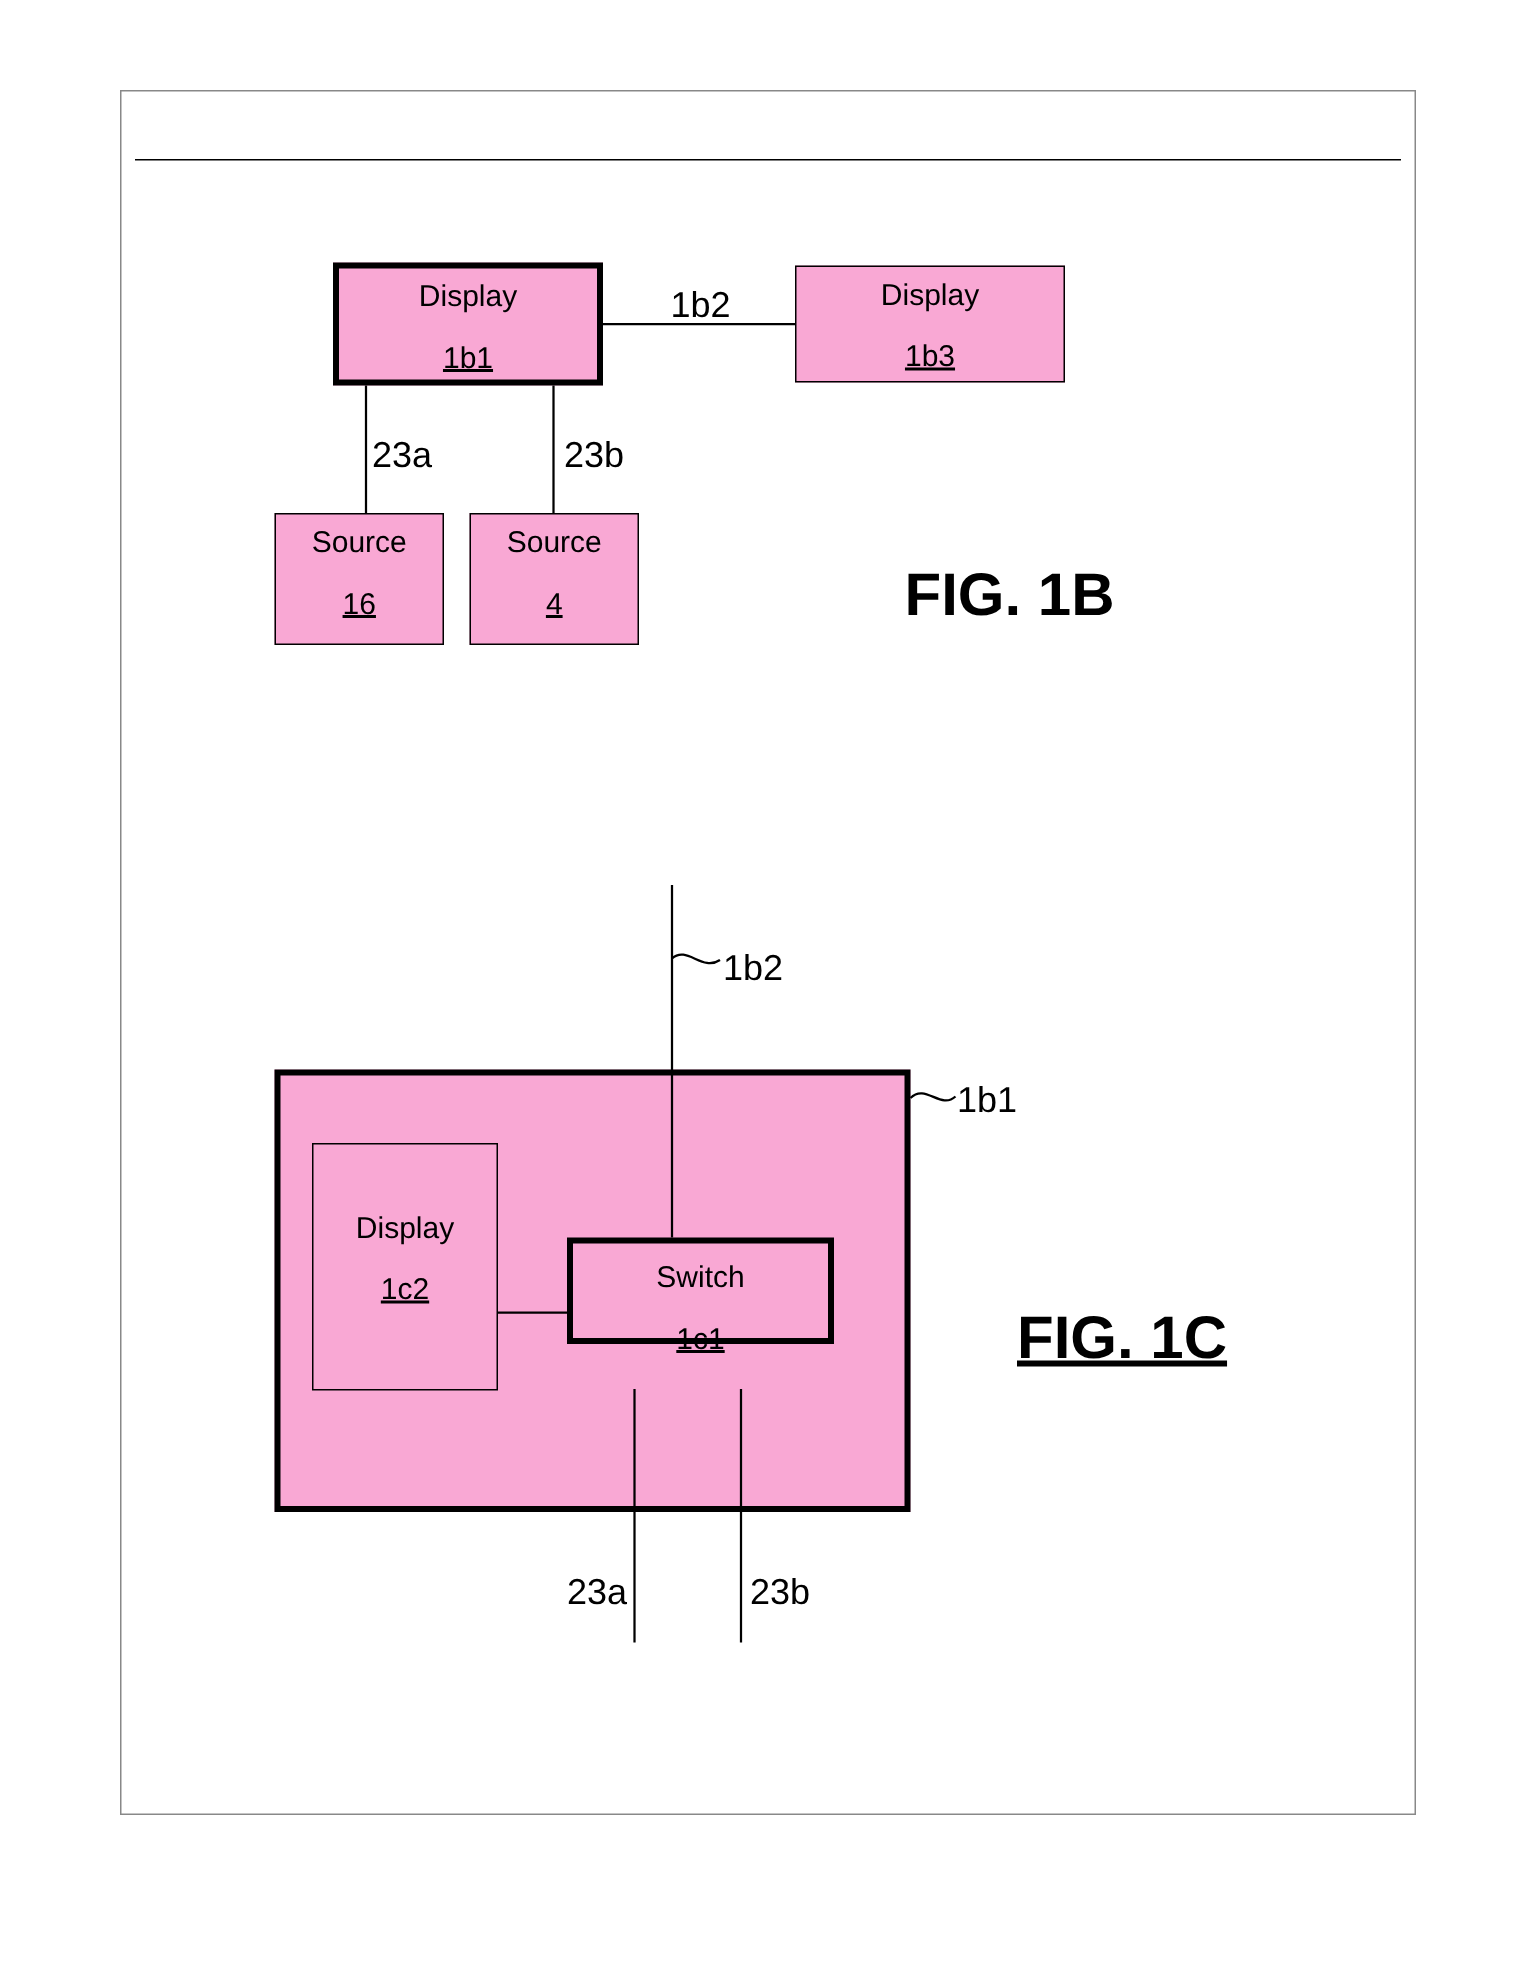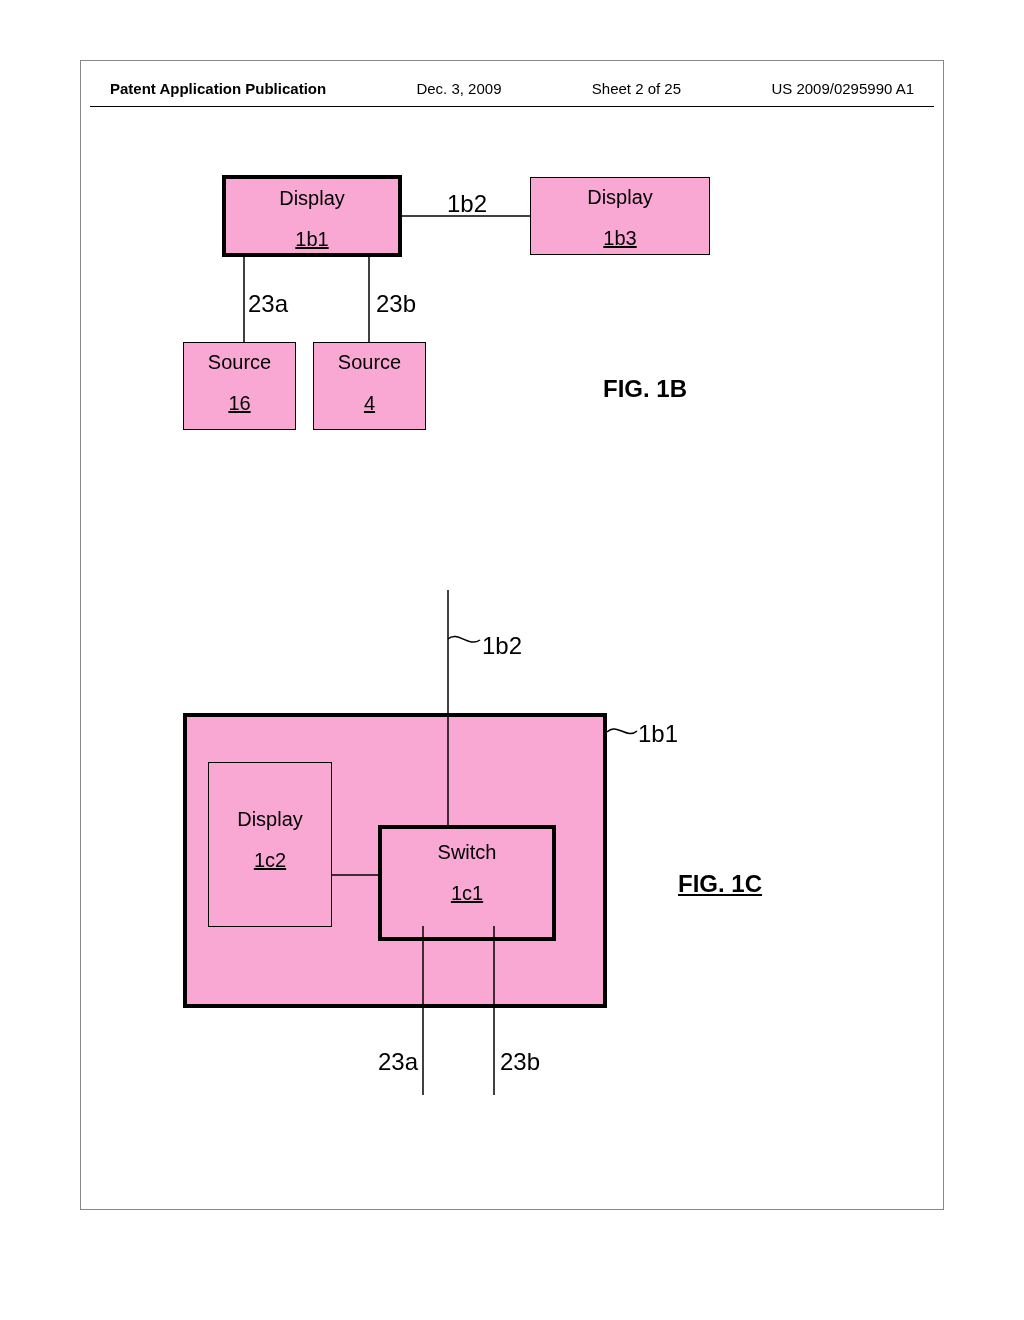"Patent Application Publication" div.header { html: <div> <span>Patent Application Publication</span> <span>Dec. 3, 2009</span> <span>Sheet 2 of 25</span> <span>US 2009/0295990 A1</span> </div> -> none }
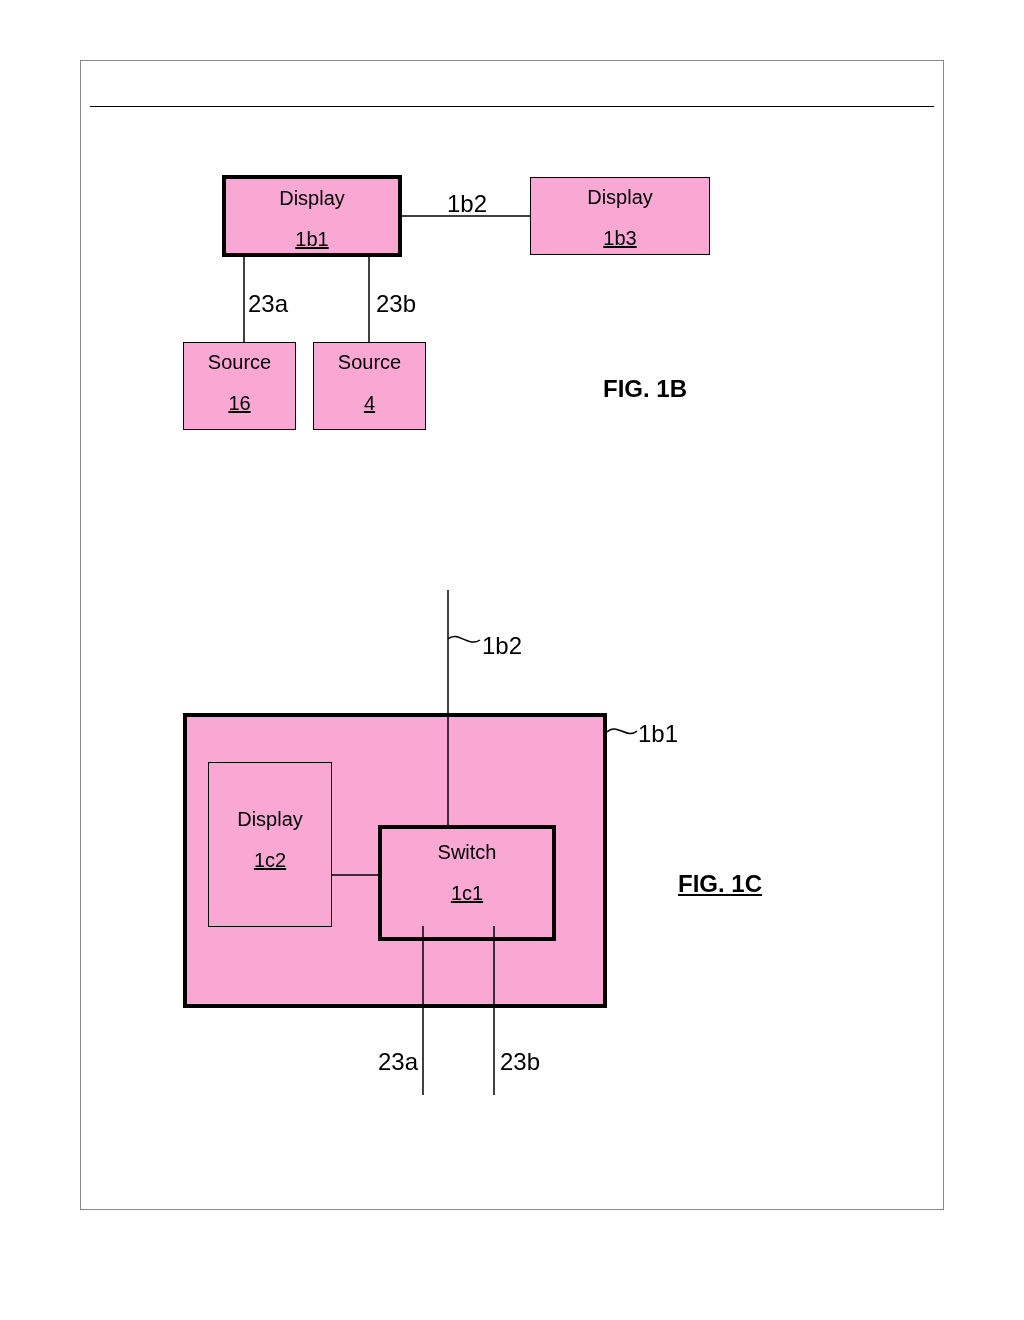"FIG. 1B" .figcap { font-size: 24px -> 40px }
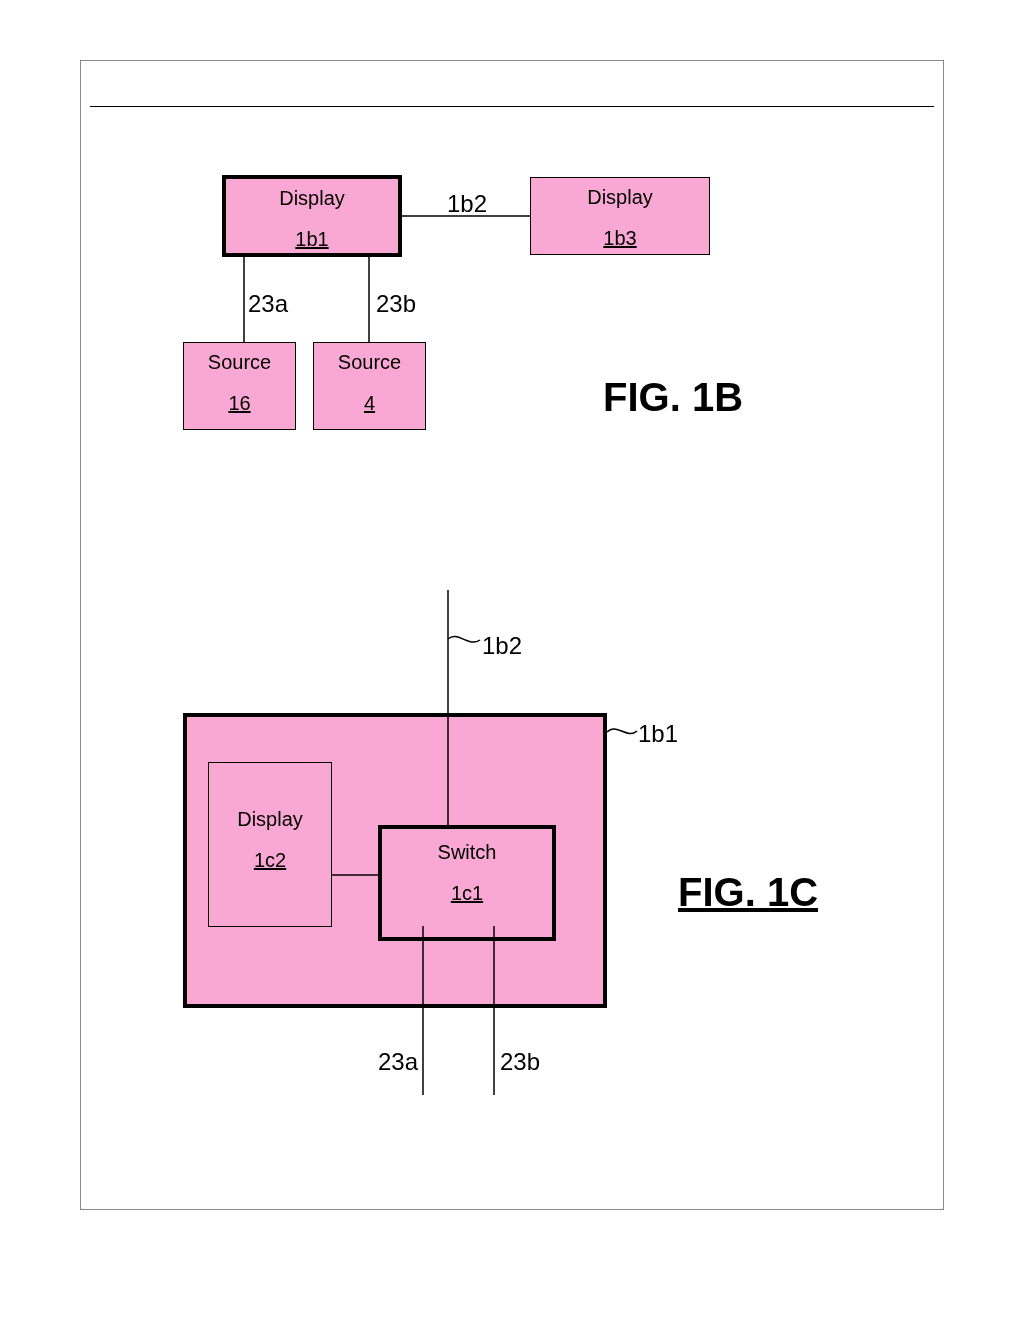"Switch" div.box { height: 116px -> 71px }
